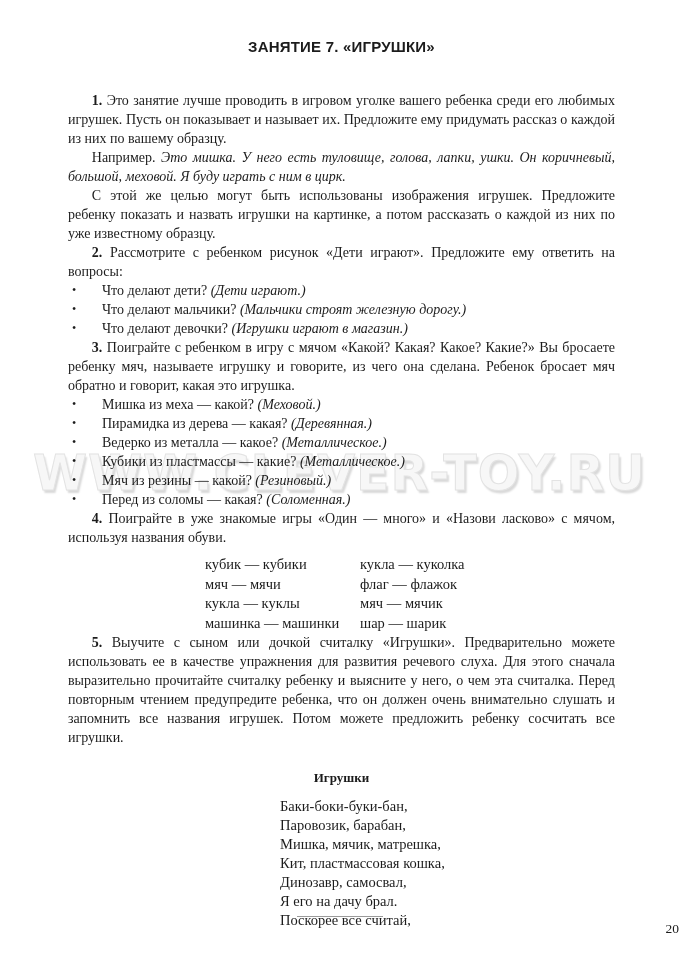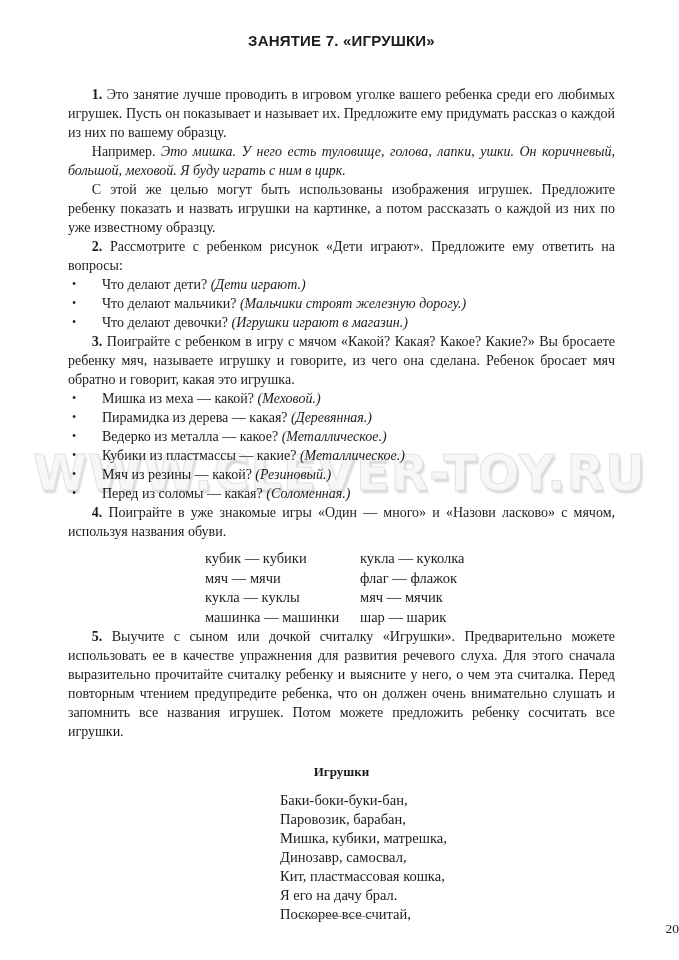"ЗАНЯТИЕ 7. «ИГРУШКИ»" .title { margin: 6px 0 36px 0 -> 12px 0 36px 0 }
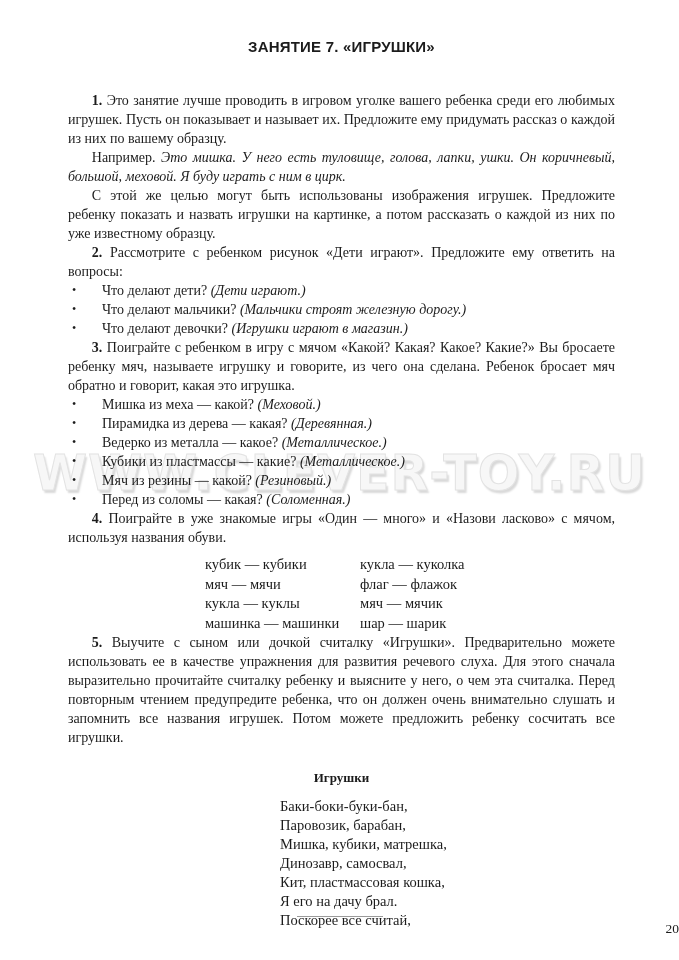"Мишка, кубики, матрешка," div { text: кубики -> мячик }
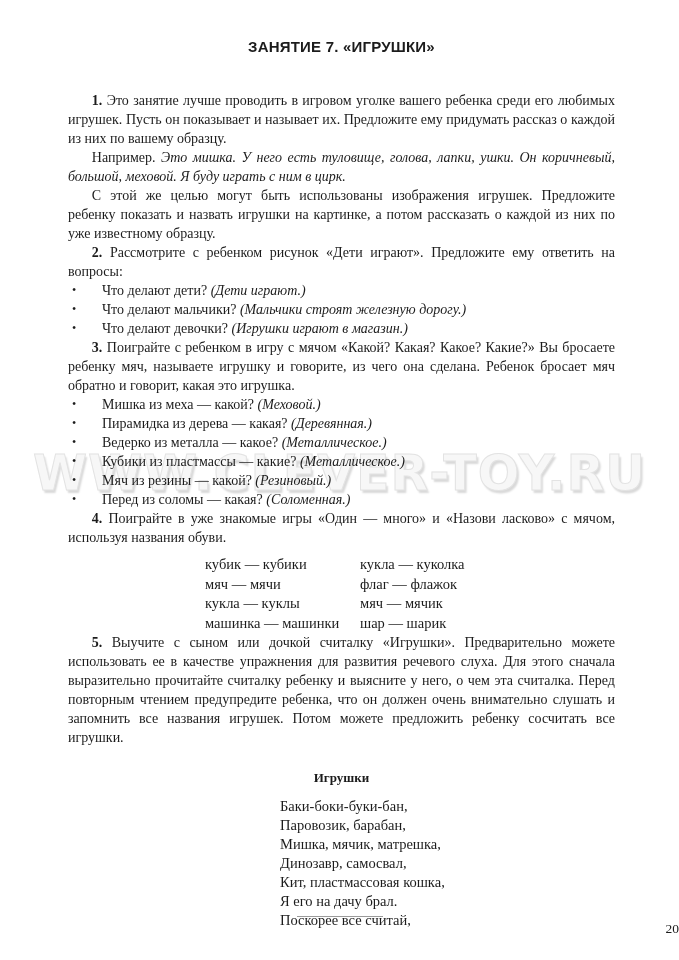"Динозавр, самосвал," div { order: before "Кит, пластмассовая кошка," -> after "Кит, пластмассовая кошка," }
